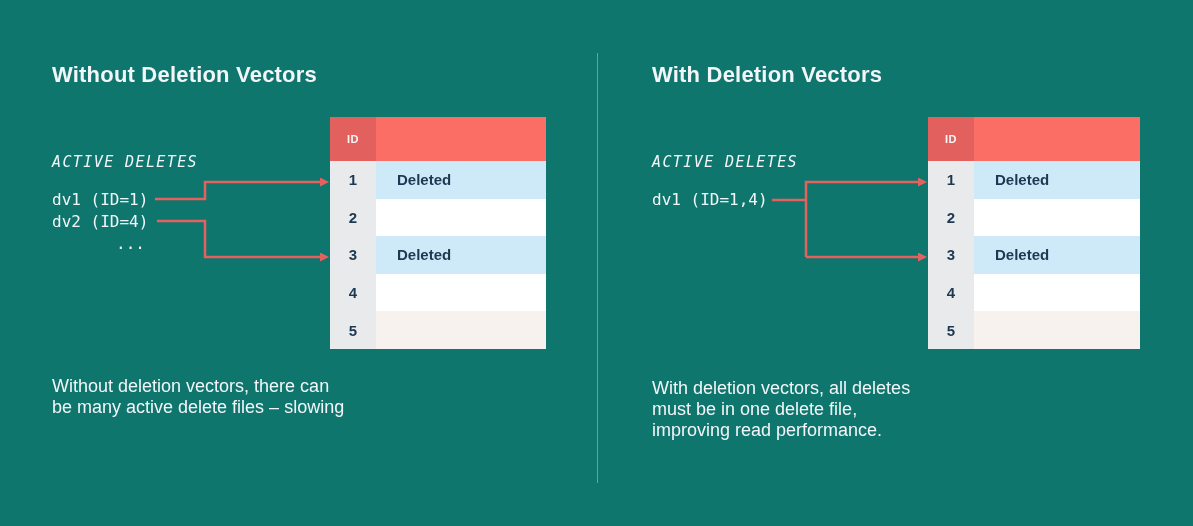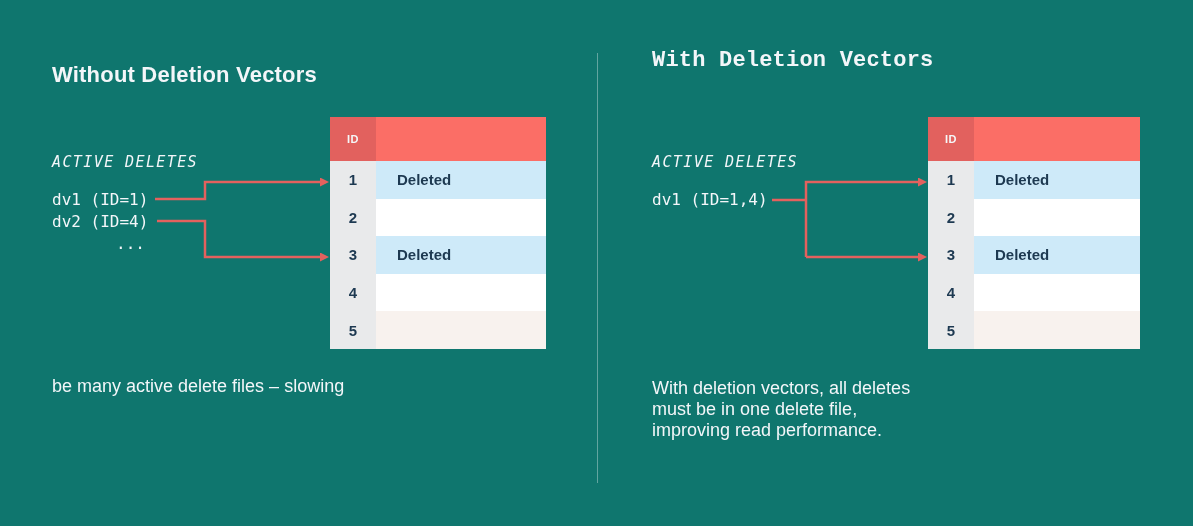"With Deletion Vectors" div.abs { font-family: Liberation Mono, monospace -> none; top: 48px -> 62px }
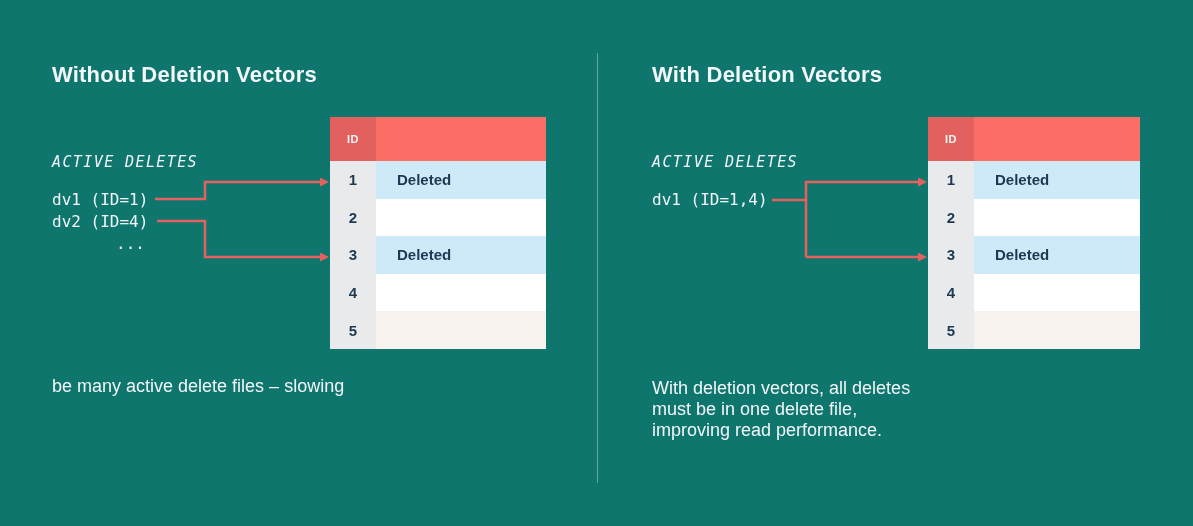"Without deletion vectors, there can" div { html: none -> <div>Without deletion vectors, there can</div> }
